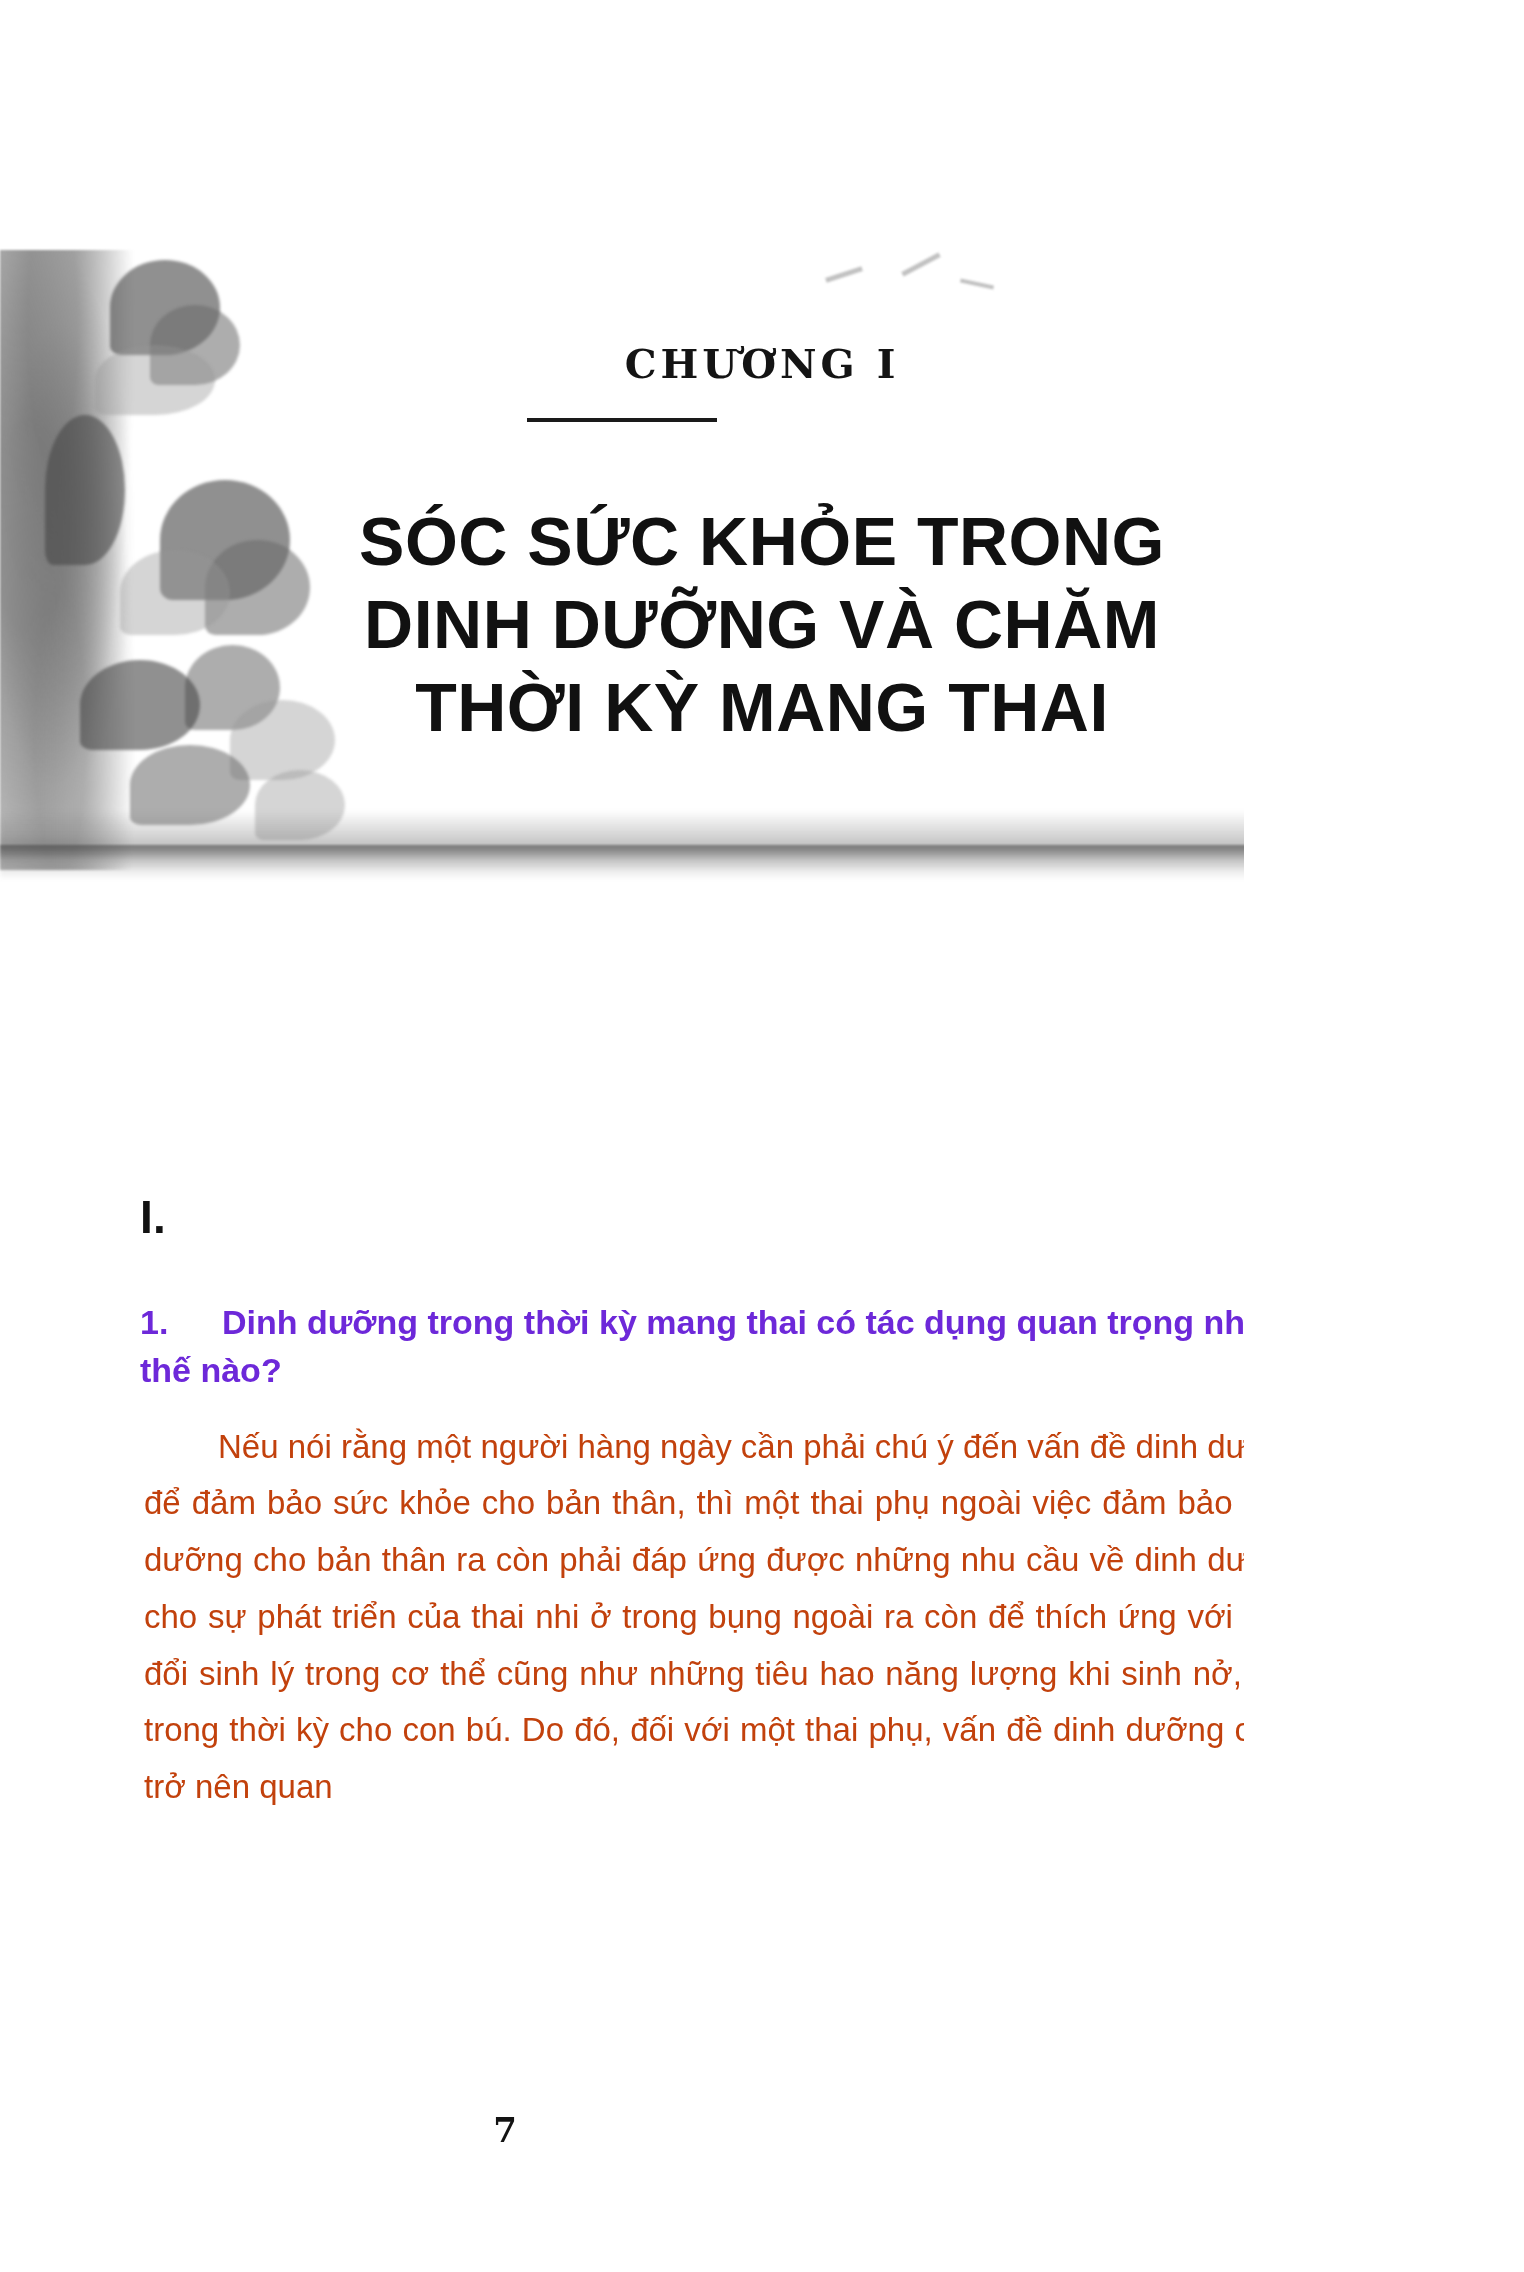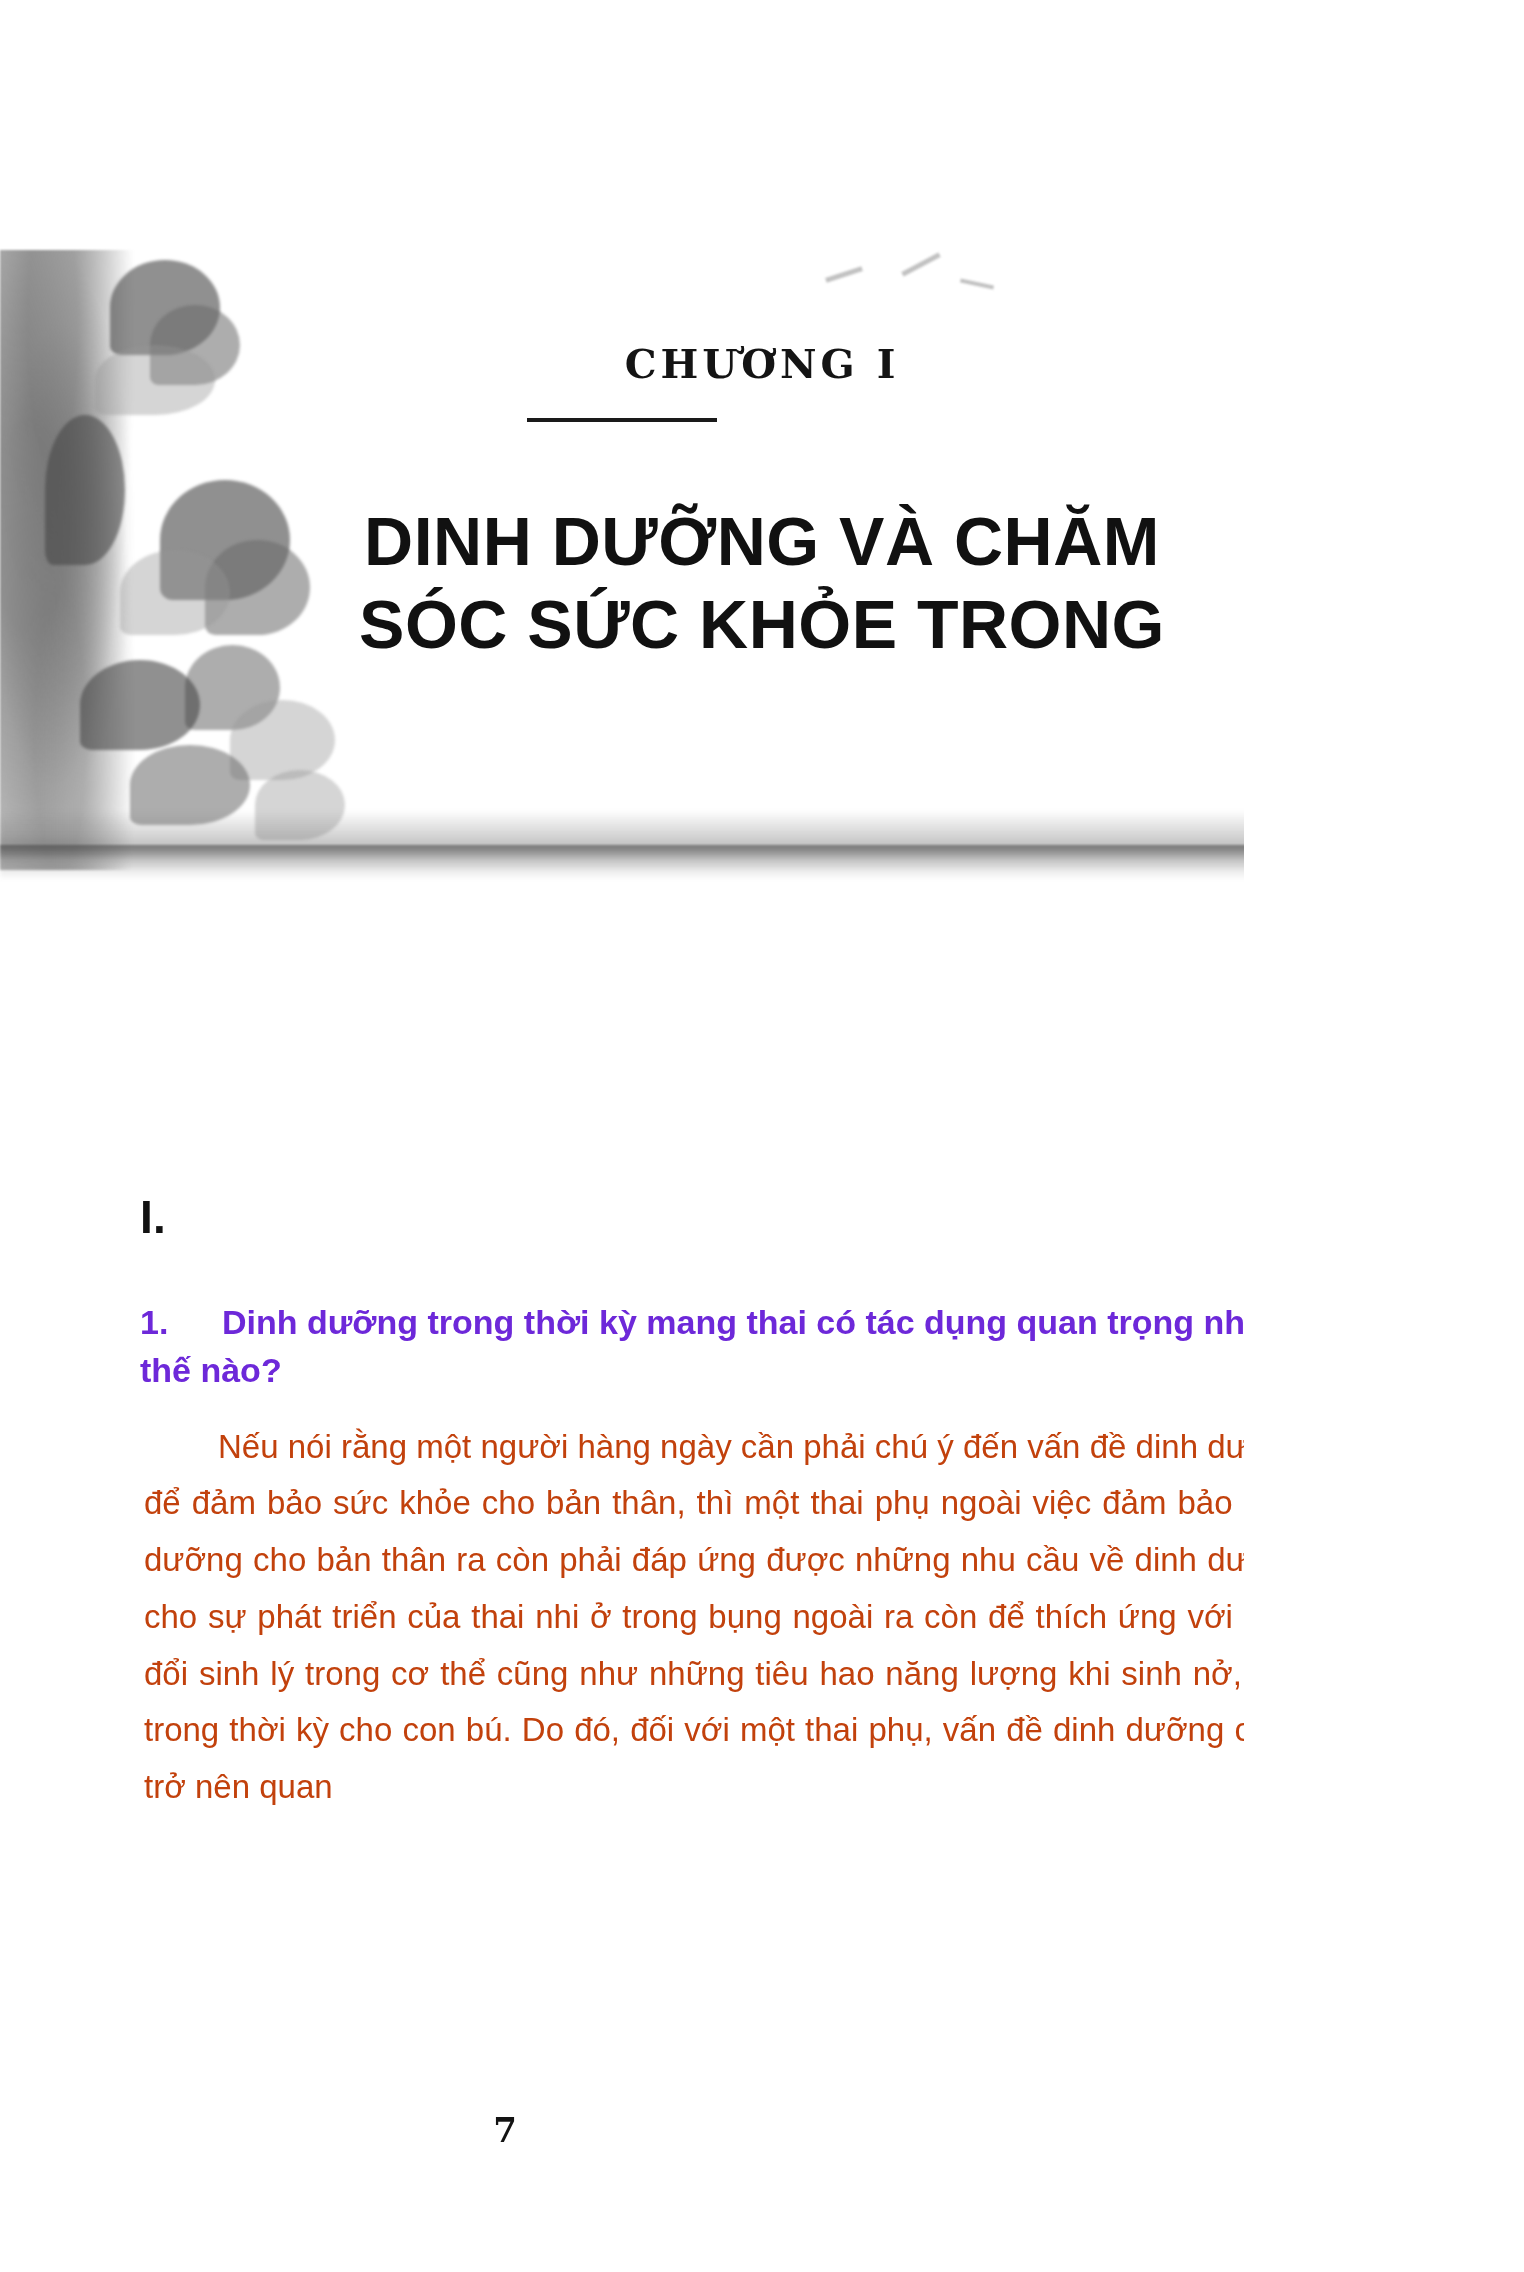"DINH DƯỠNG VÀ CHĂM" div { order: before "SÓC SỨC KHỎE TRONG" -> after "SÓC SỨC KHỎE TRONG" }
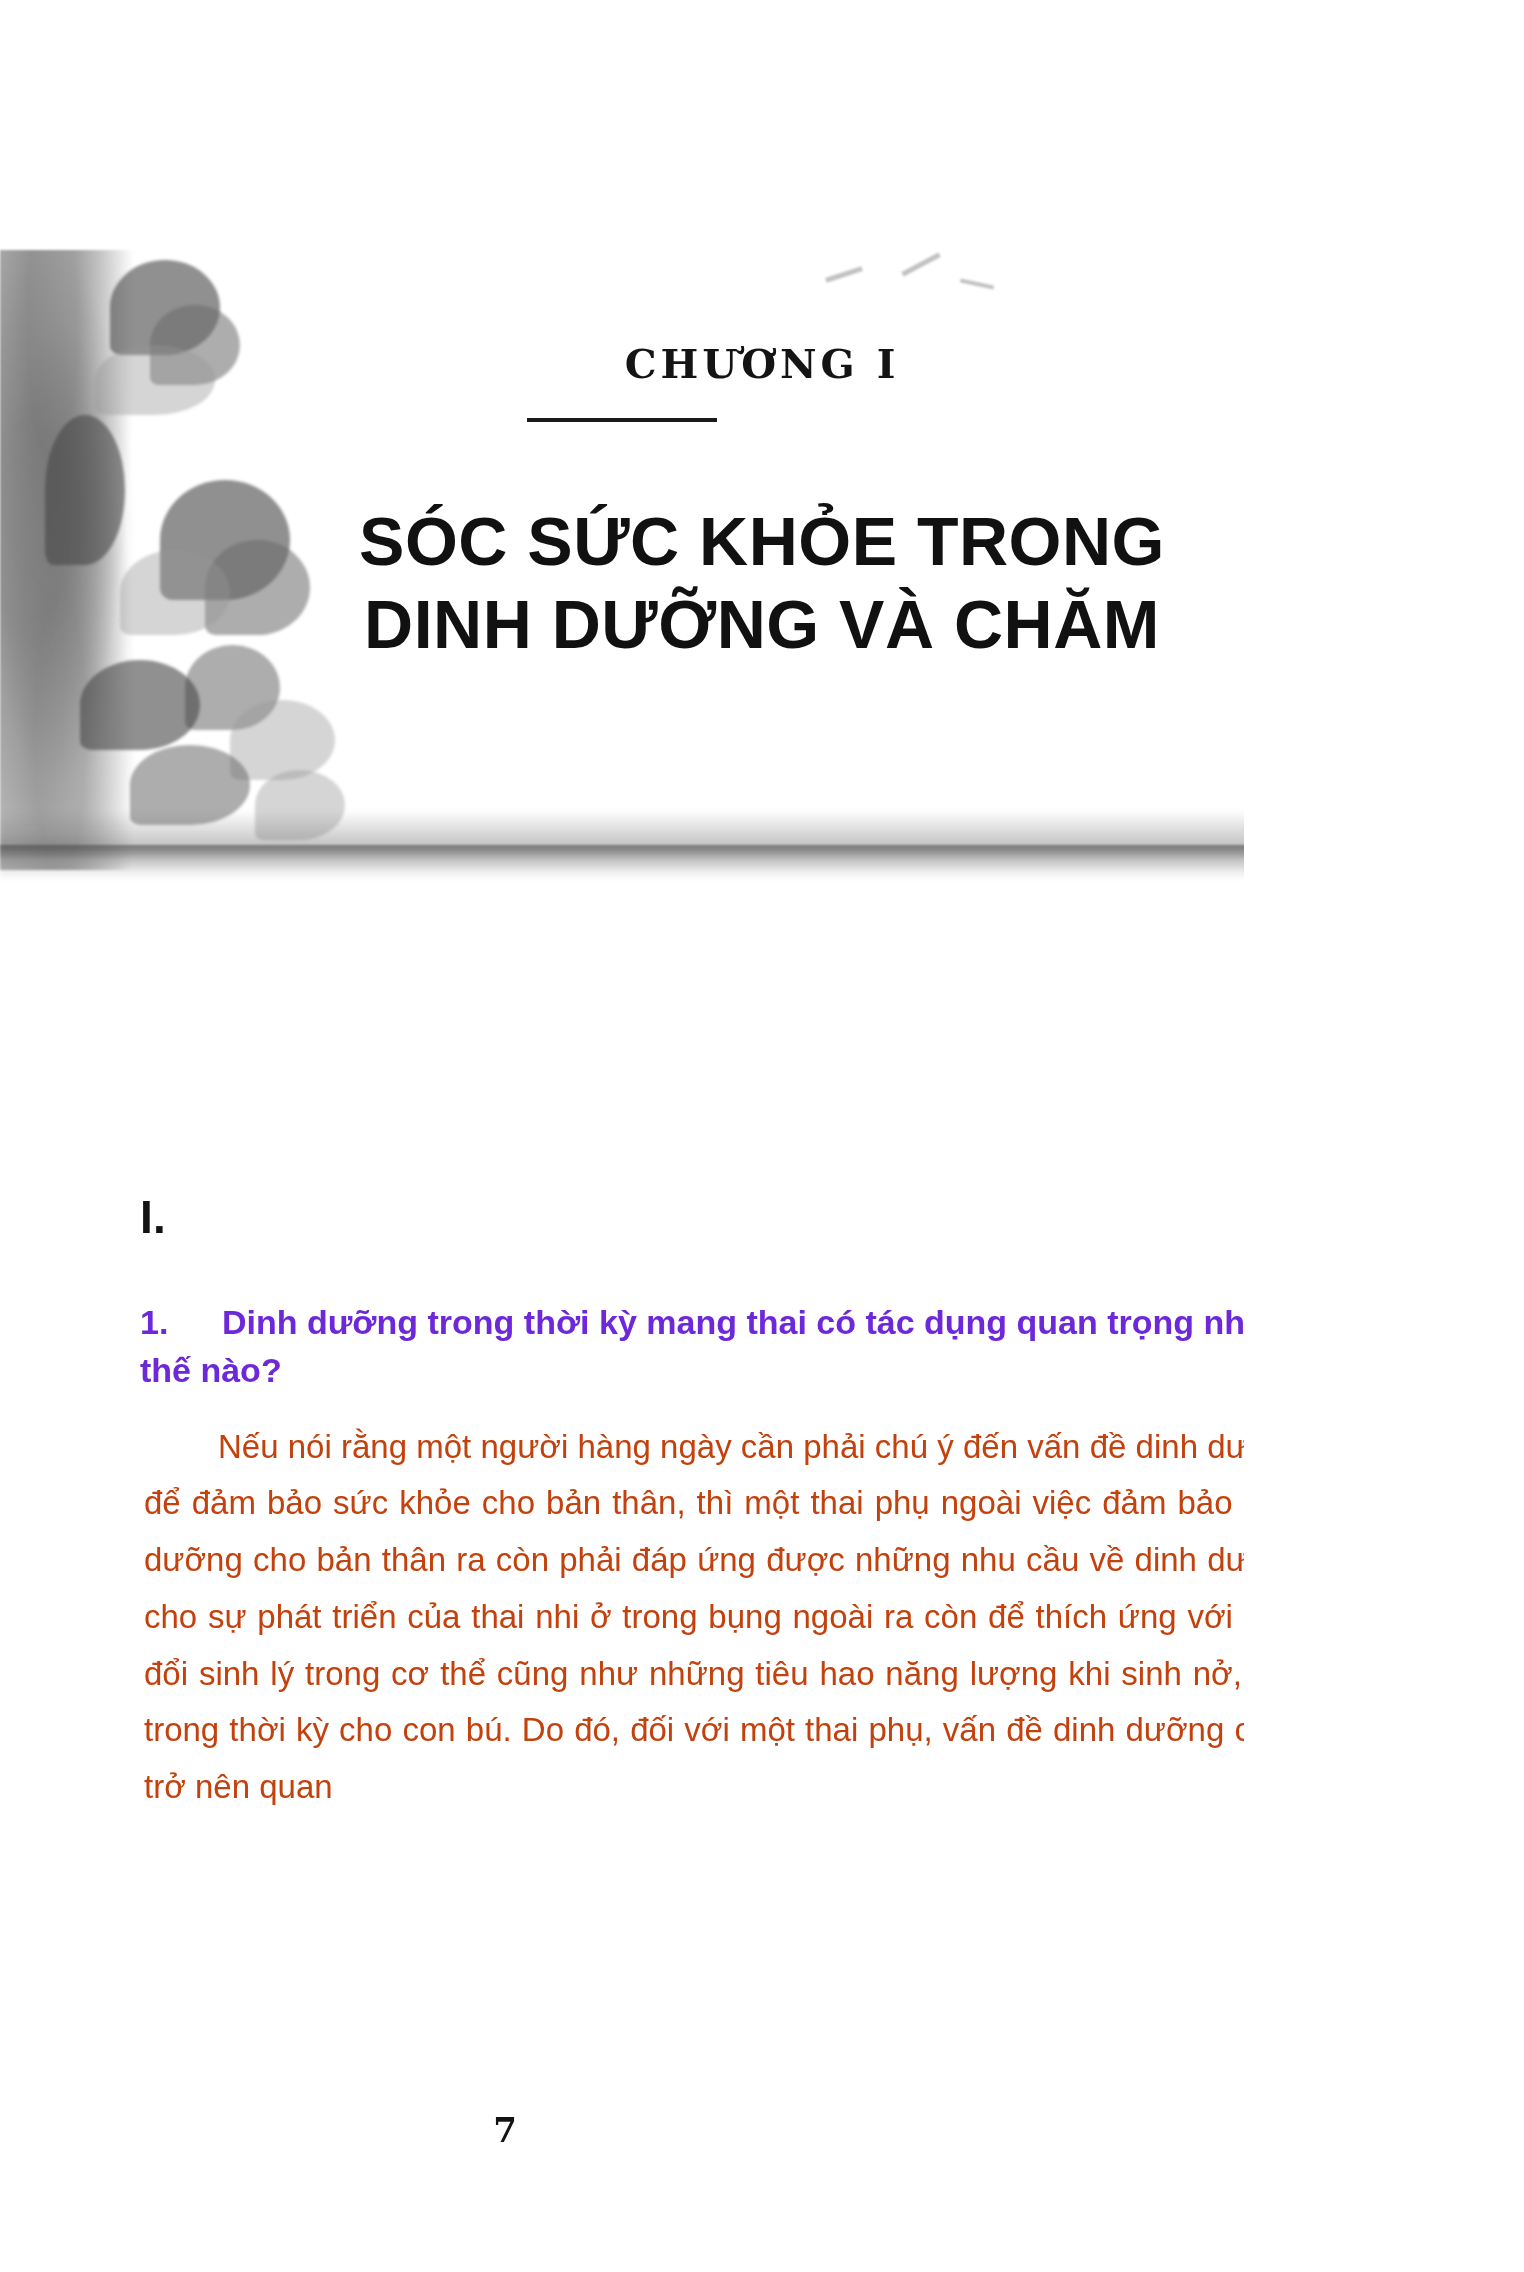"THỜI KỲ MANG THAI" div { html: none -> <div>THỜI KỲ MANG THAI</div> }
